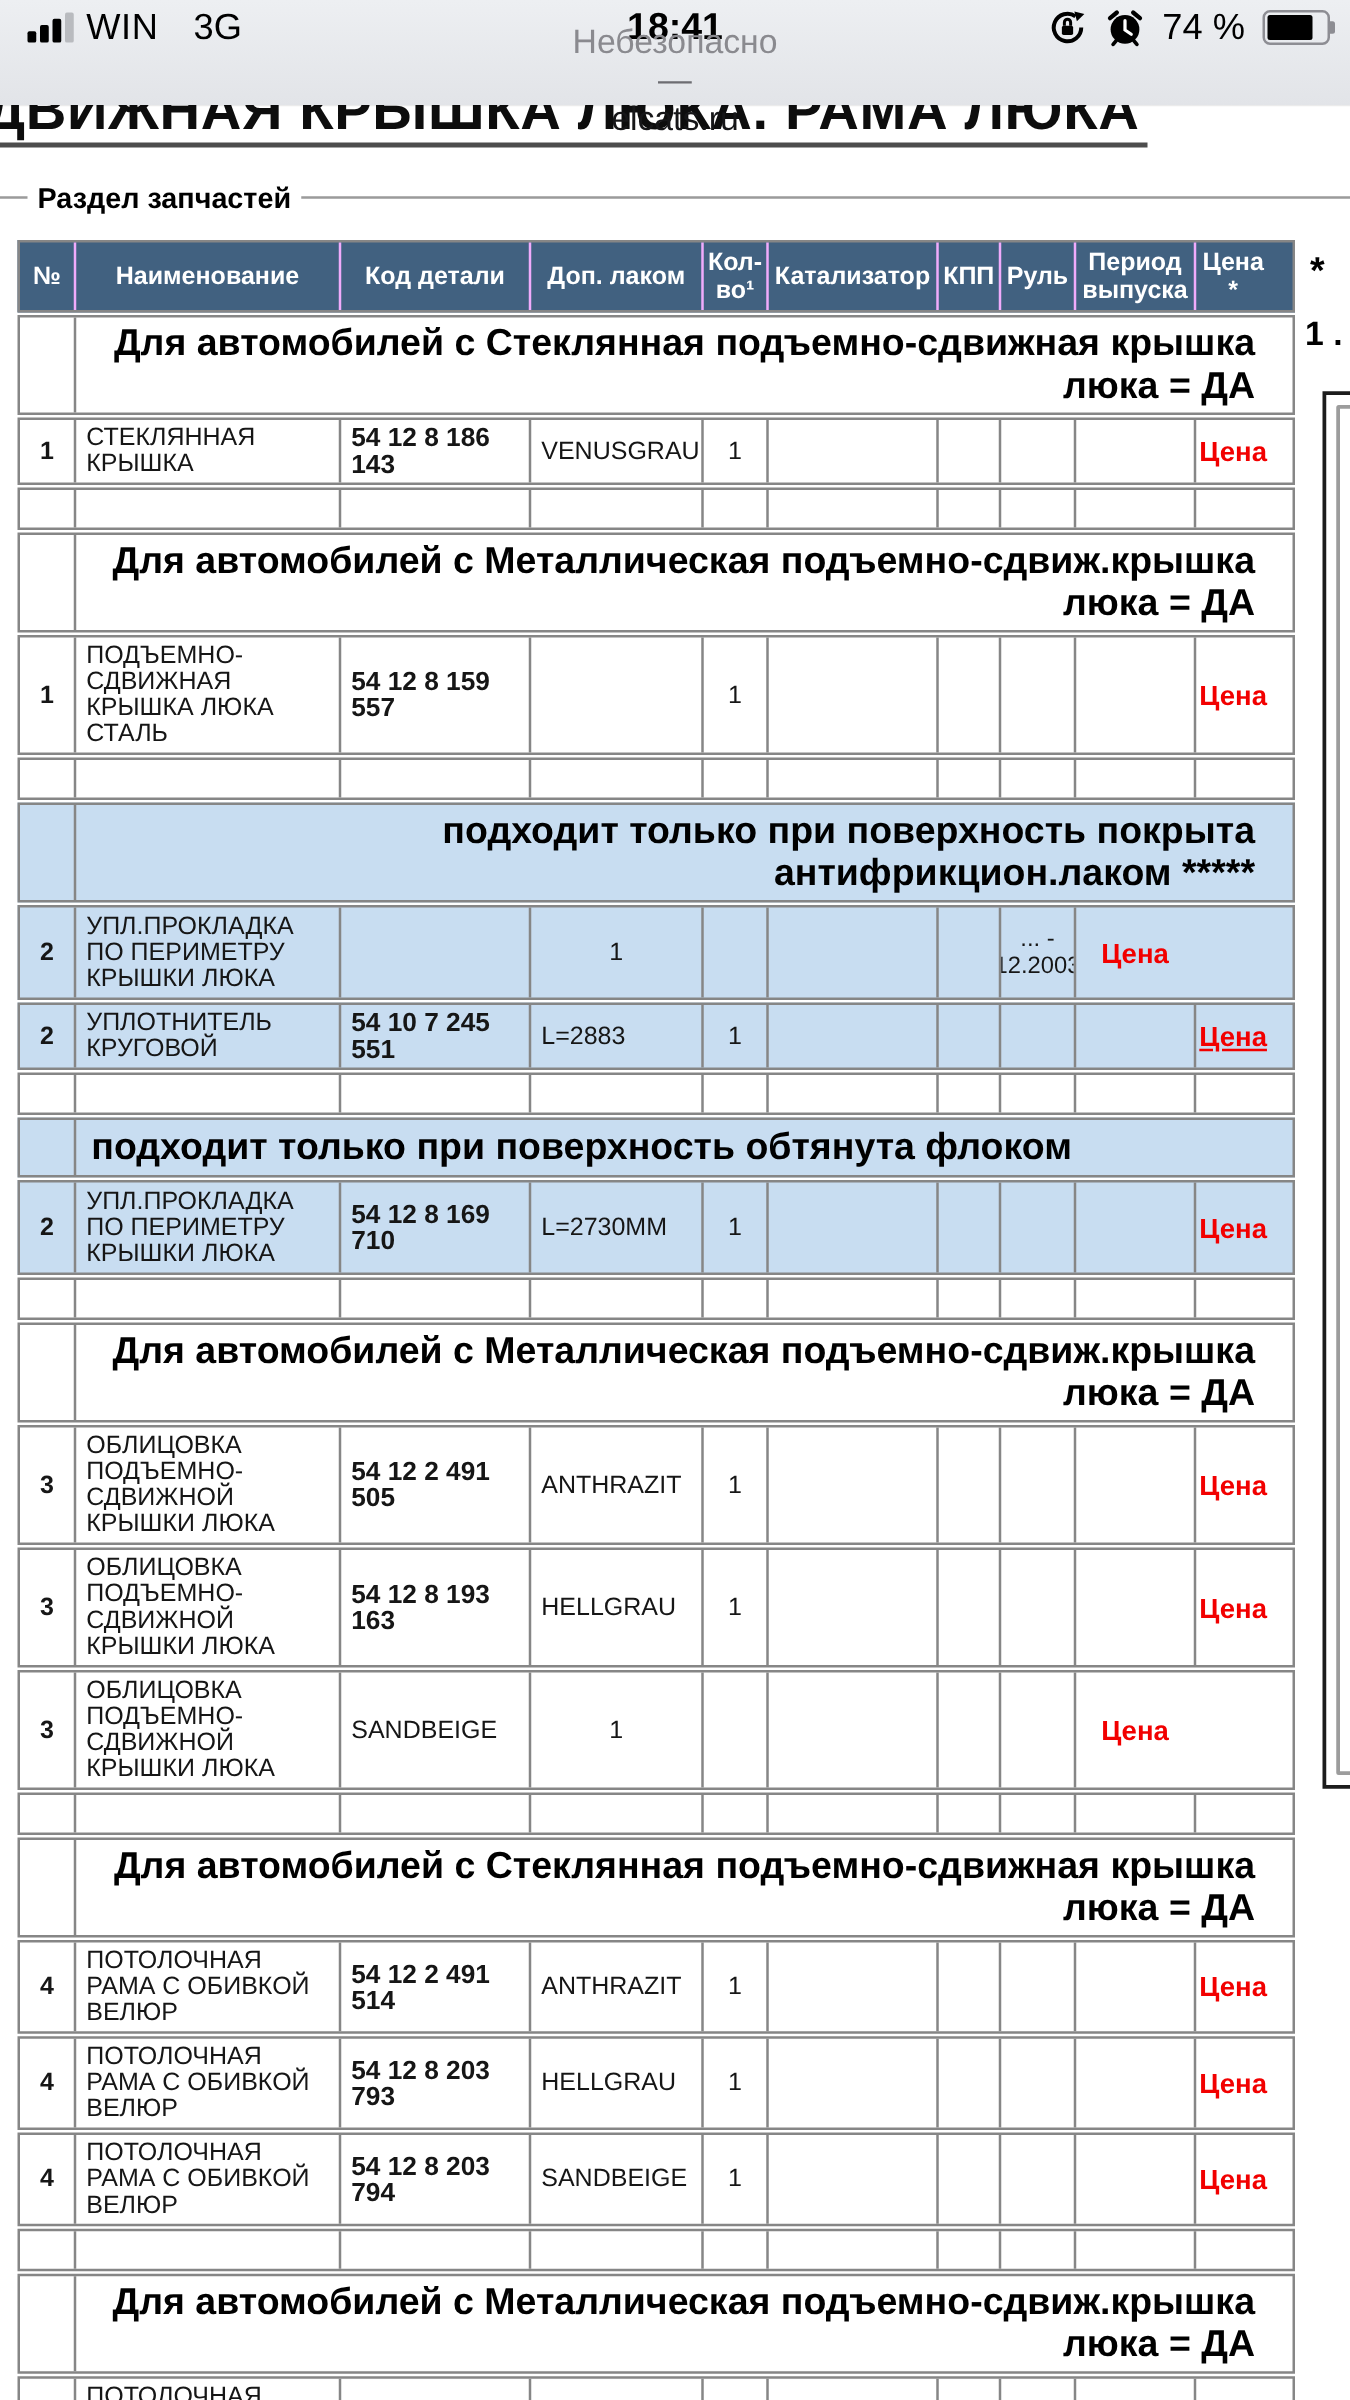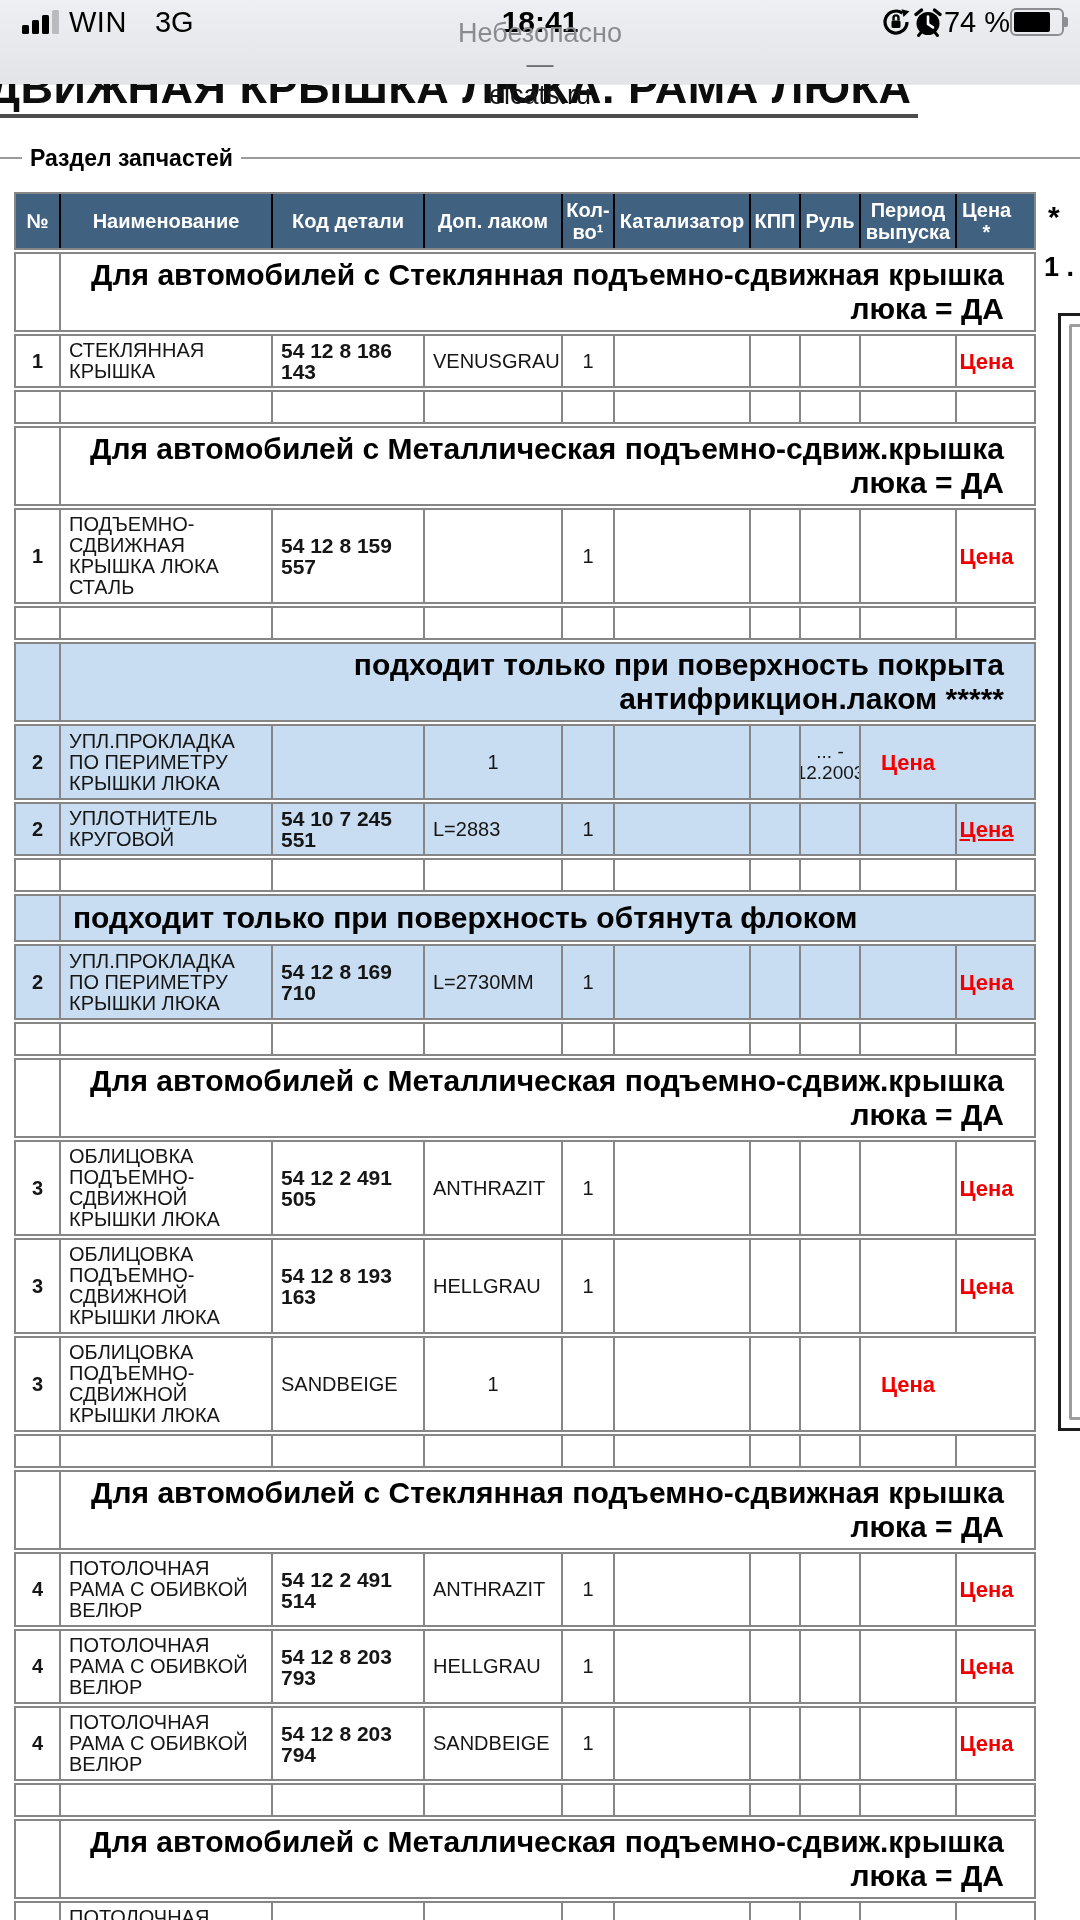"74 %" .sb-right { gap: none -> 14px }
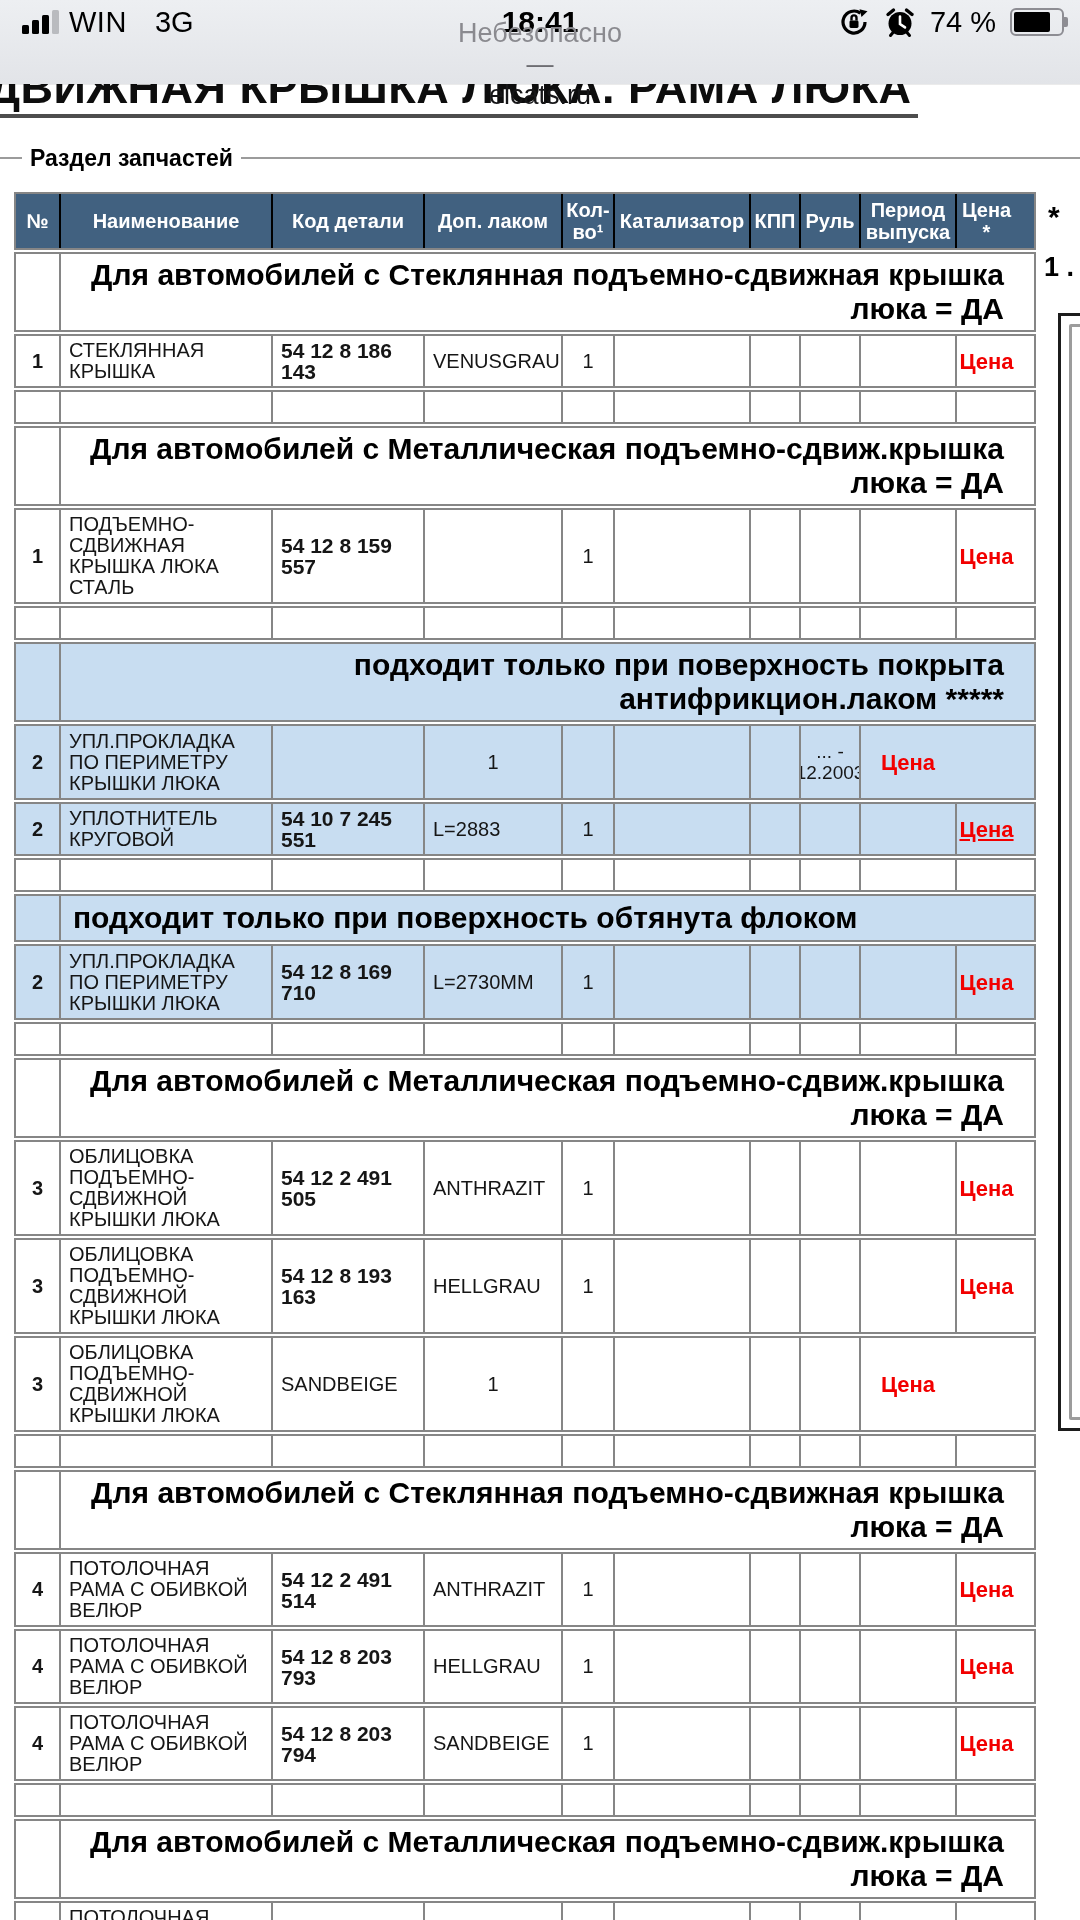"Наименование" .head .tc { border-left: 2px solid #000000 -> 2px solid #f0abfc }
